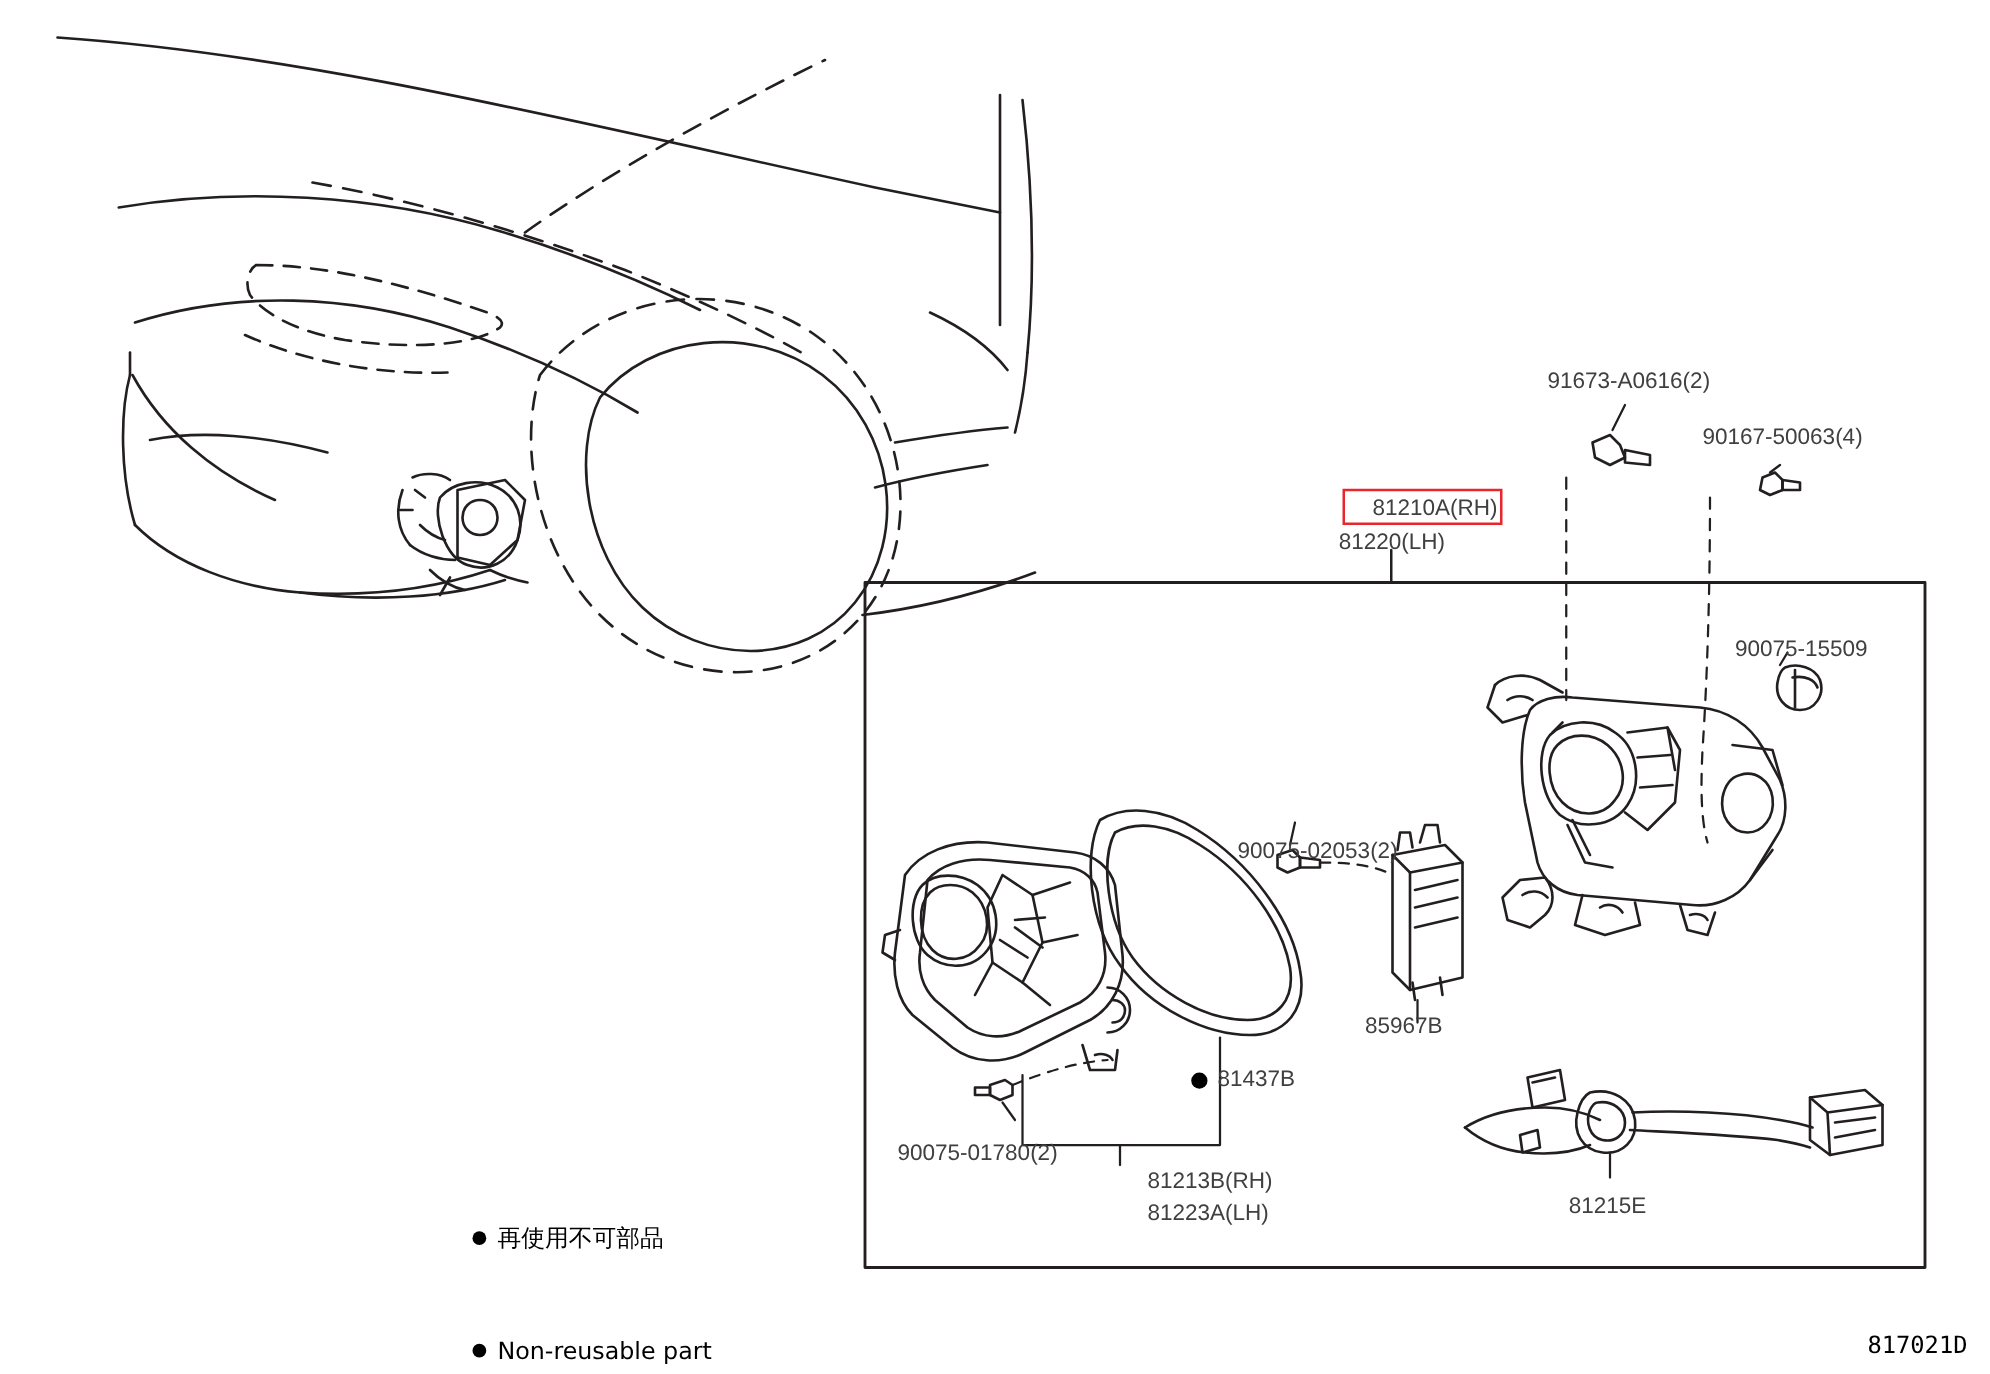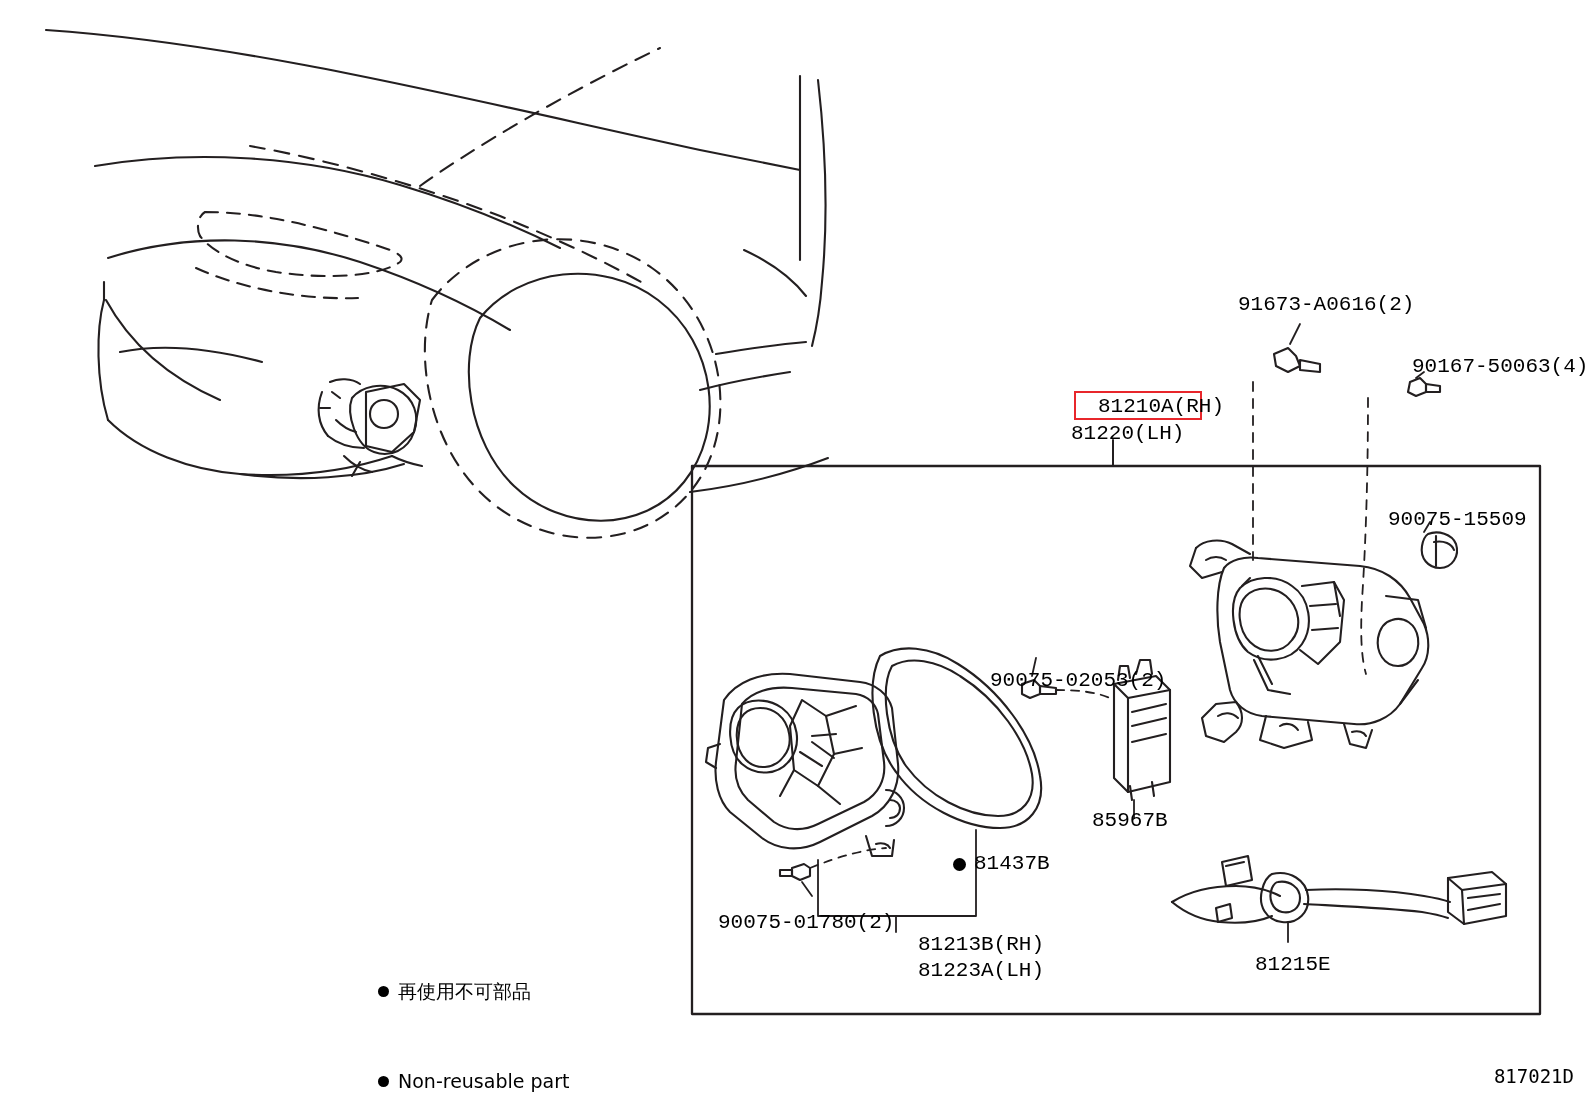"91673-A0616(2)" .lbl { color: #000000 -> #404040; font-family: Liberation Mono, monospace -> Liberation Sans, sans-serif; font-size: 21px -> 18px }
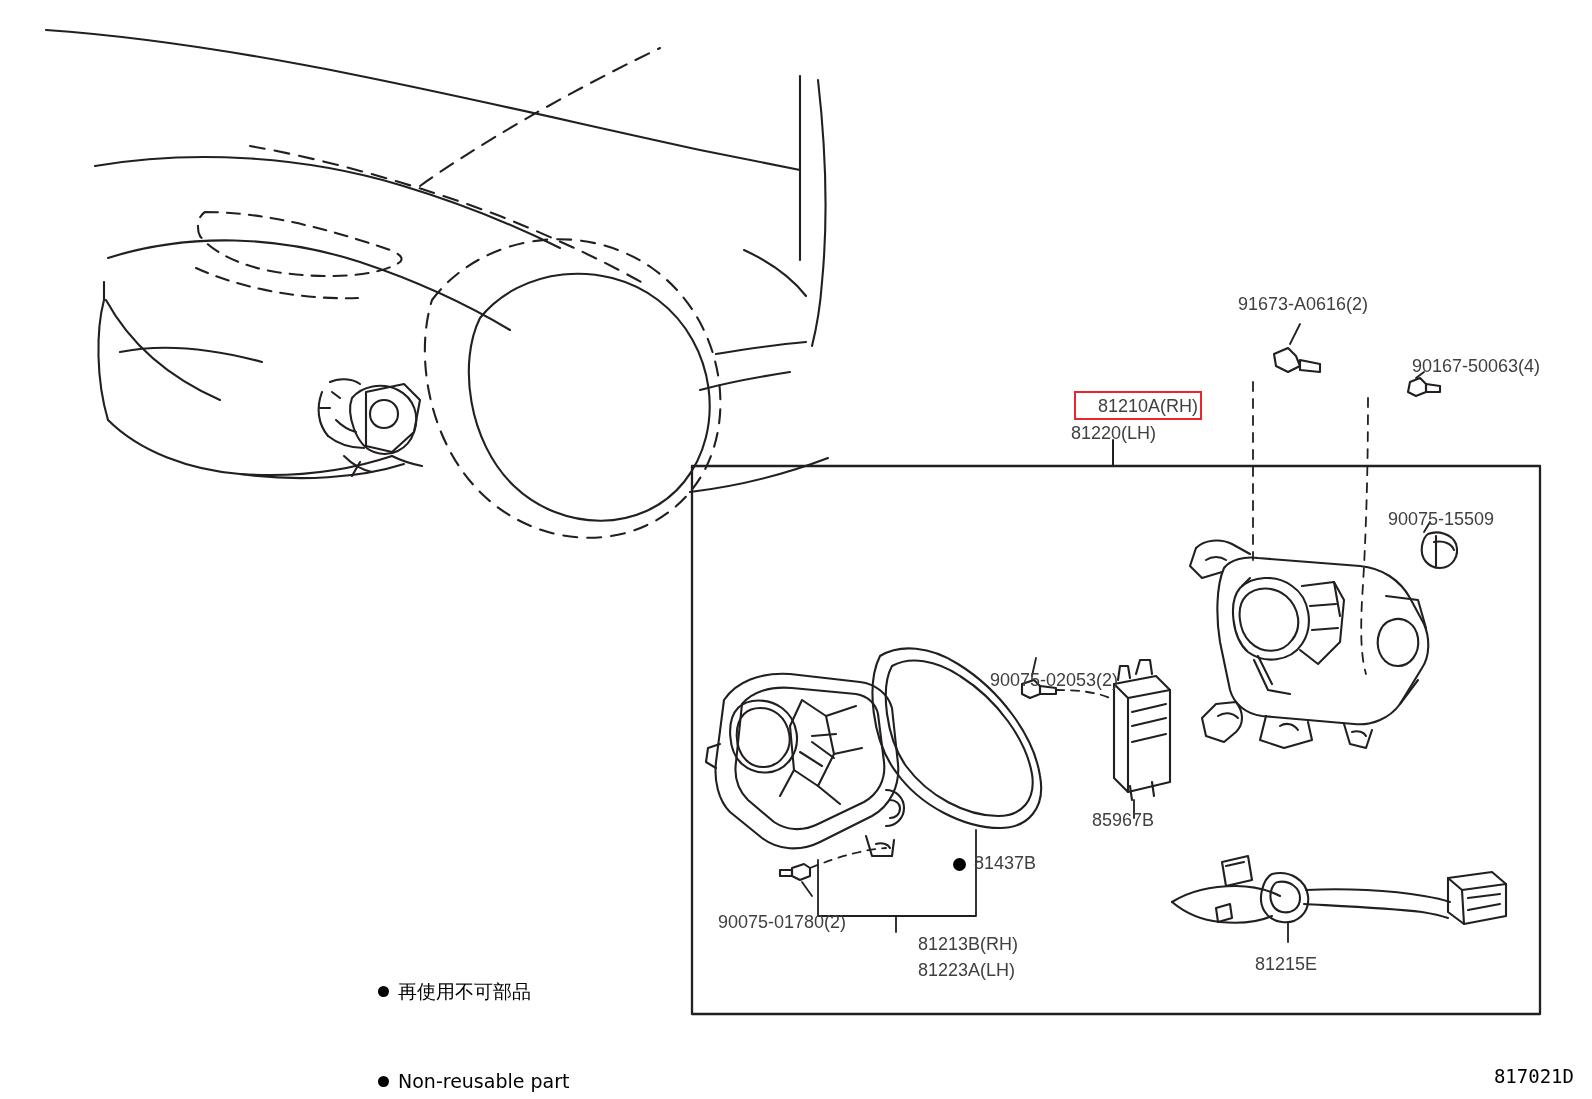"90167-50063(4)" div.lbl { left: 1412px -> 1362px; margin-top: 17px -> none }
